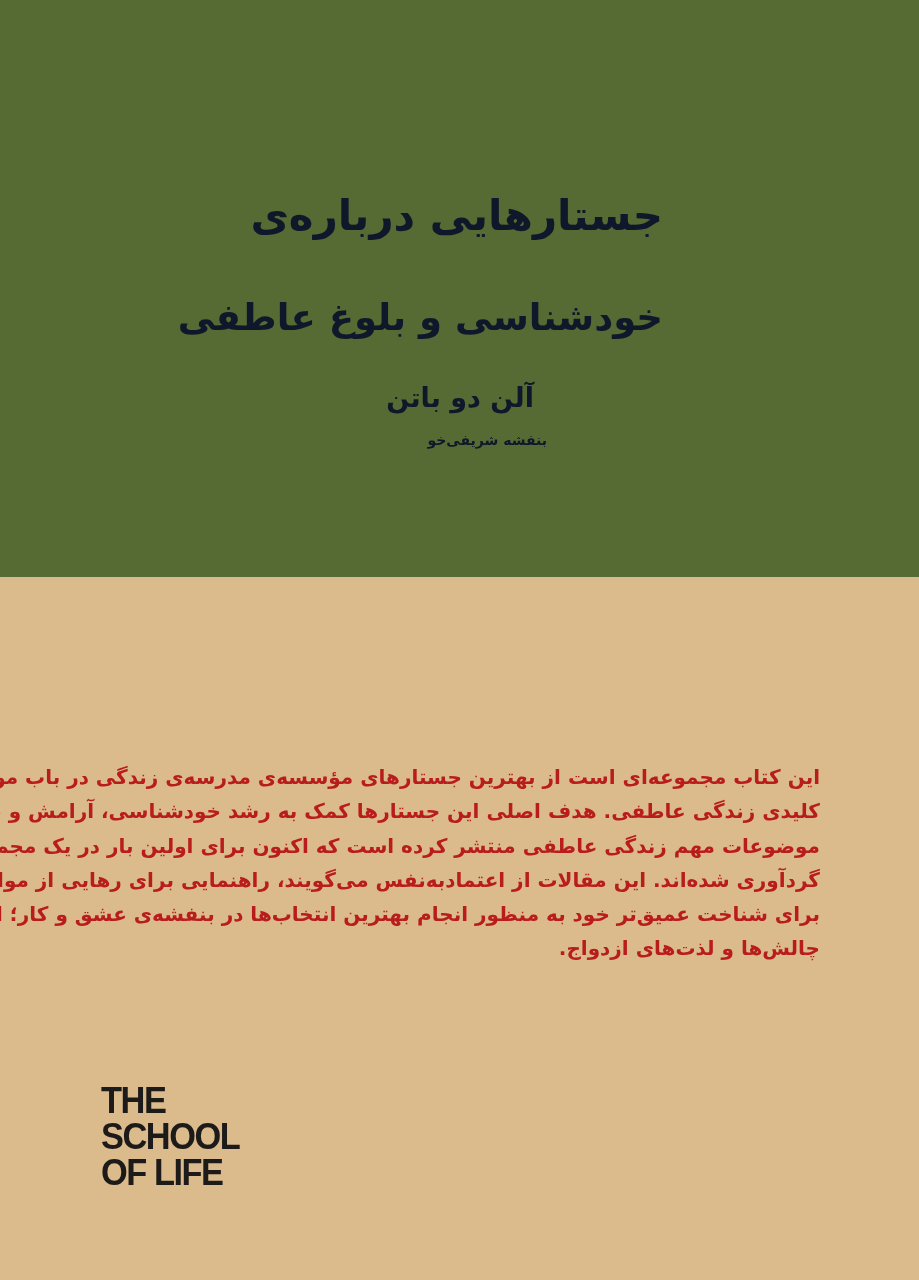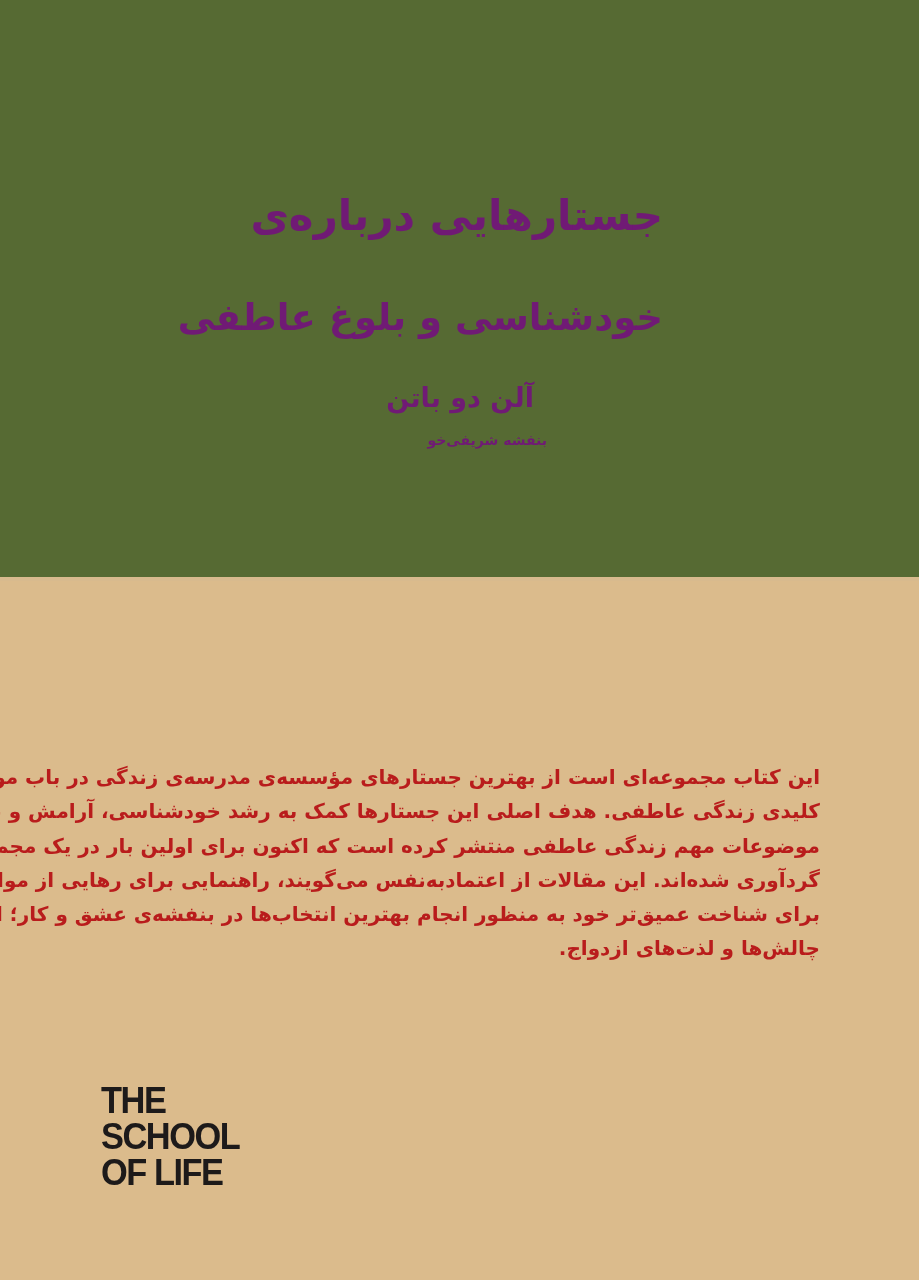"جستارهایی درباره‌ی" .title { color: #701a75 -> #0f172a }
